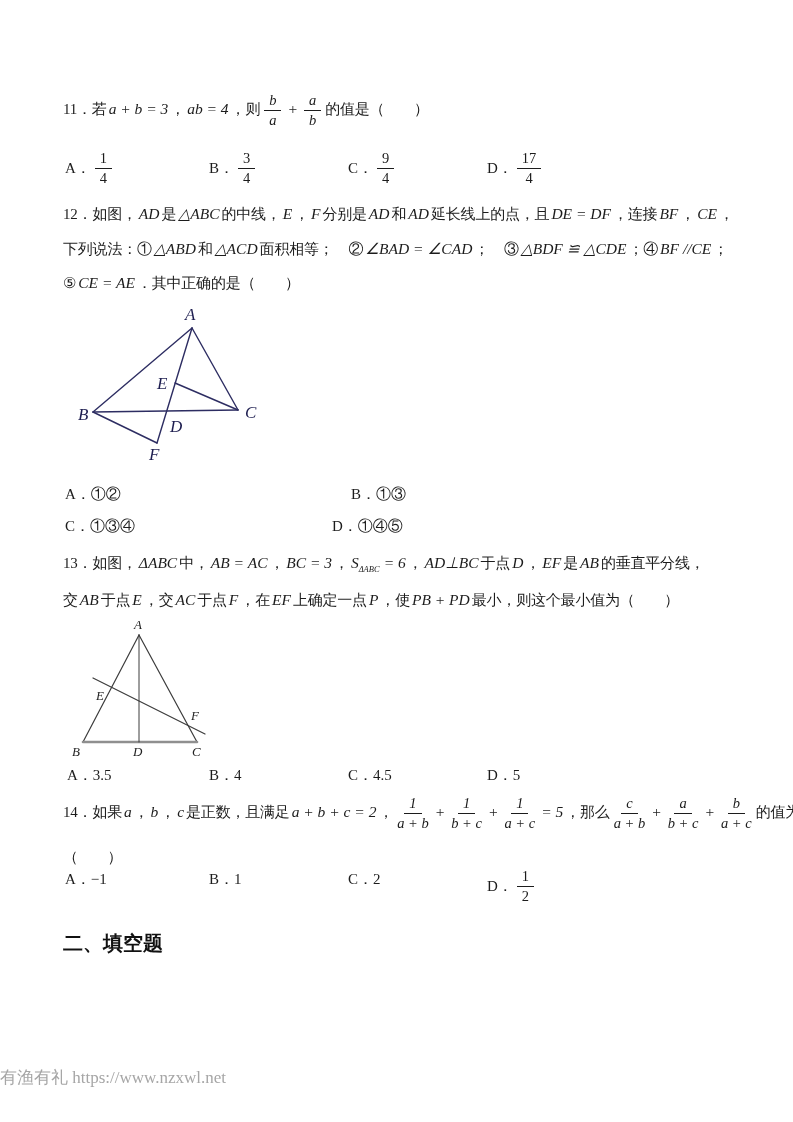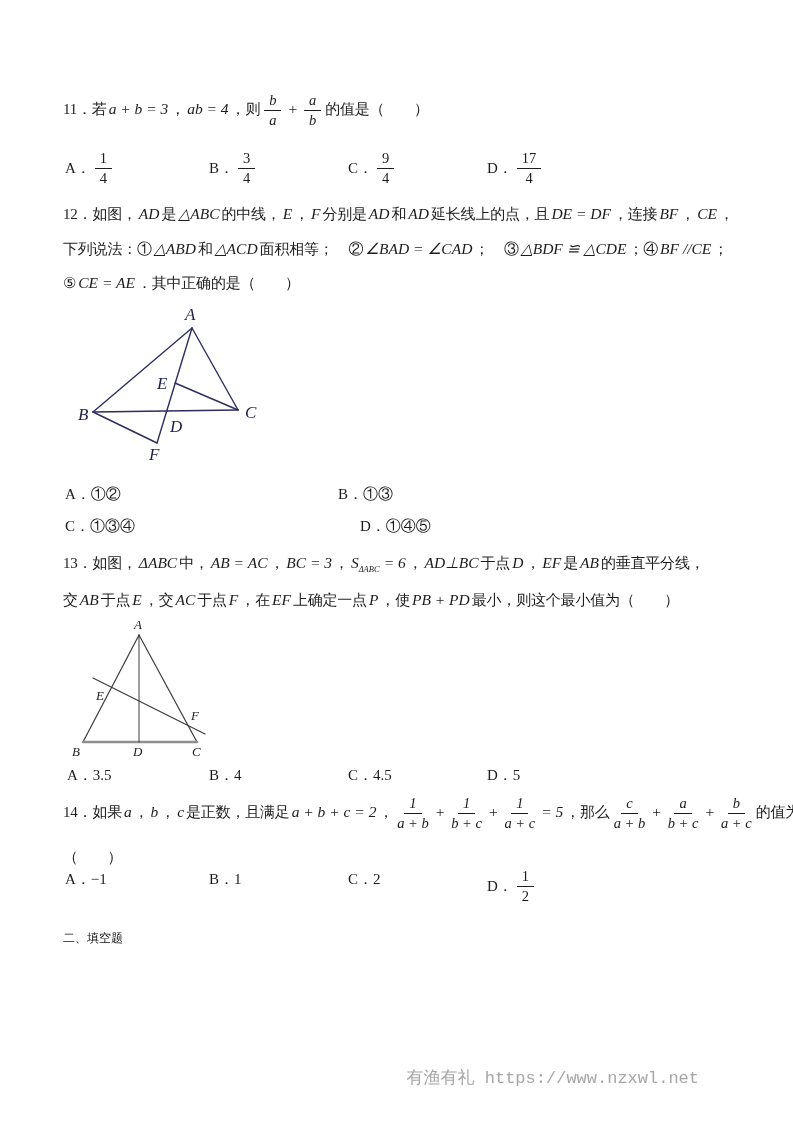"B．①③" span.opt { left: 275px -> 288px }
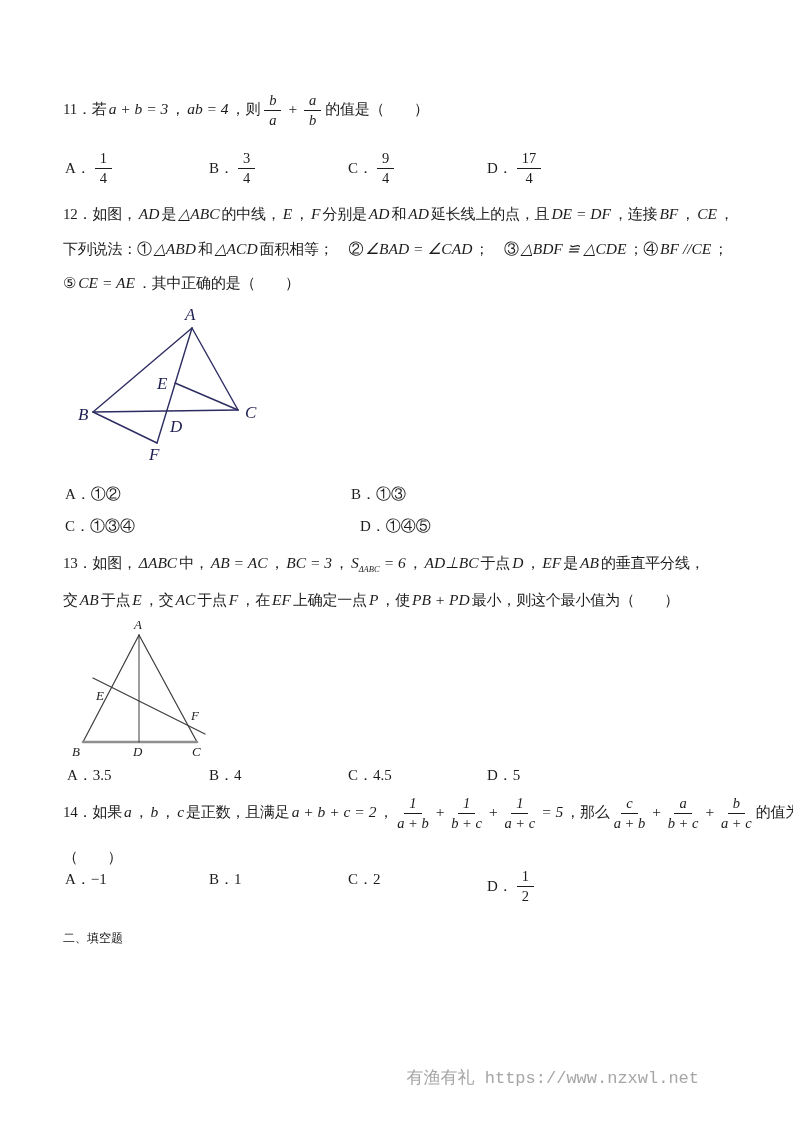"D．①④⑤" span.opt { left: 297px -> 269px }
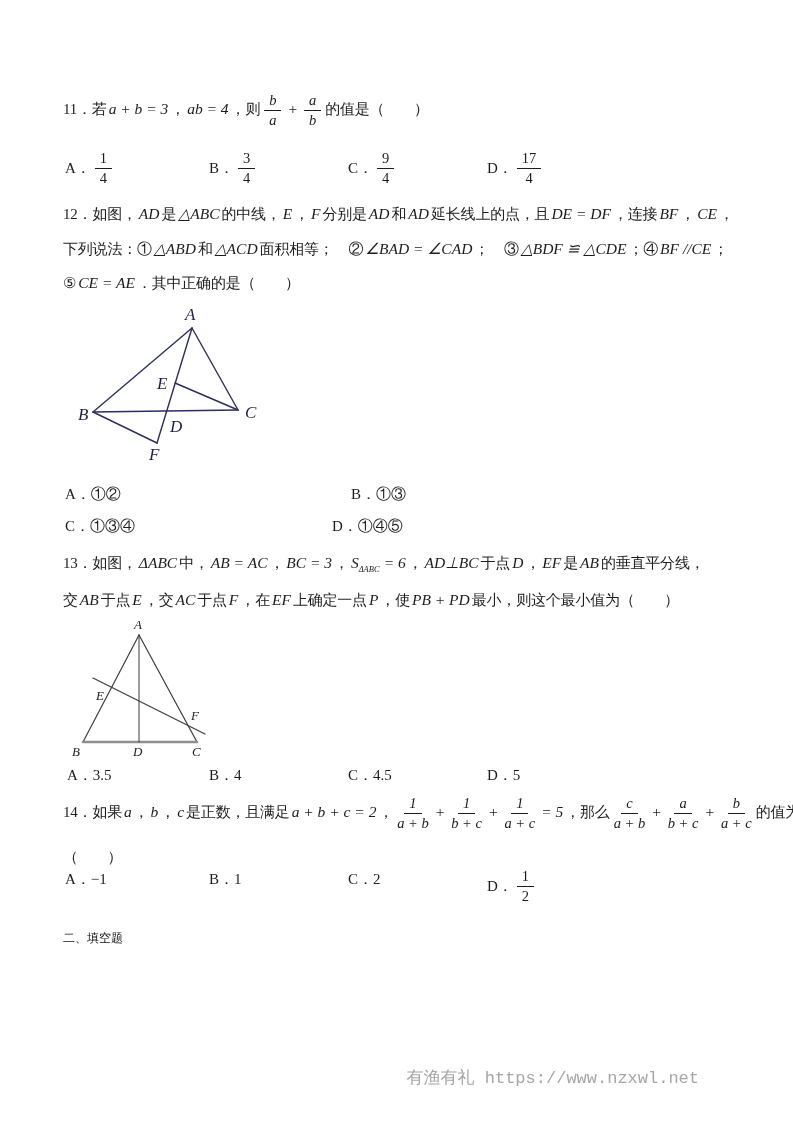"二、填空题" .heading { font-size: 12px -> 20px; font-weight: 400 -> 700 }
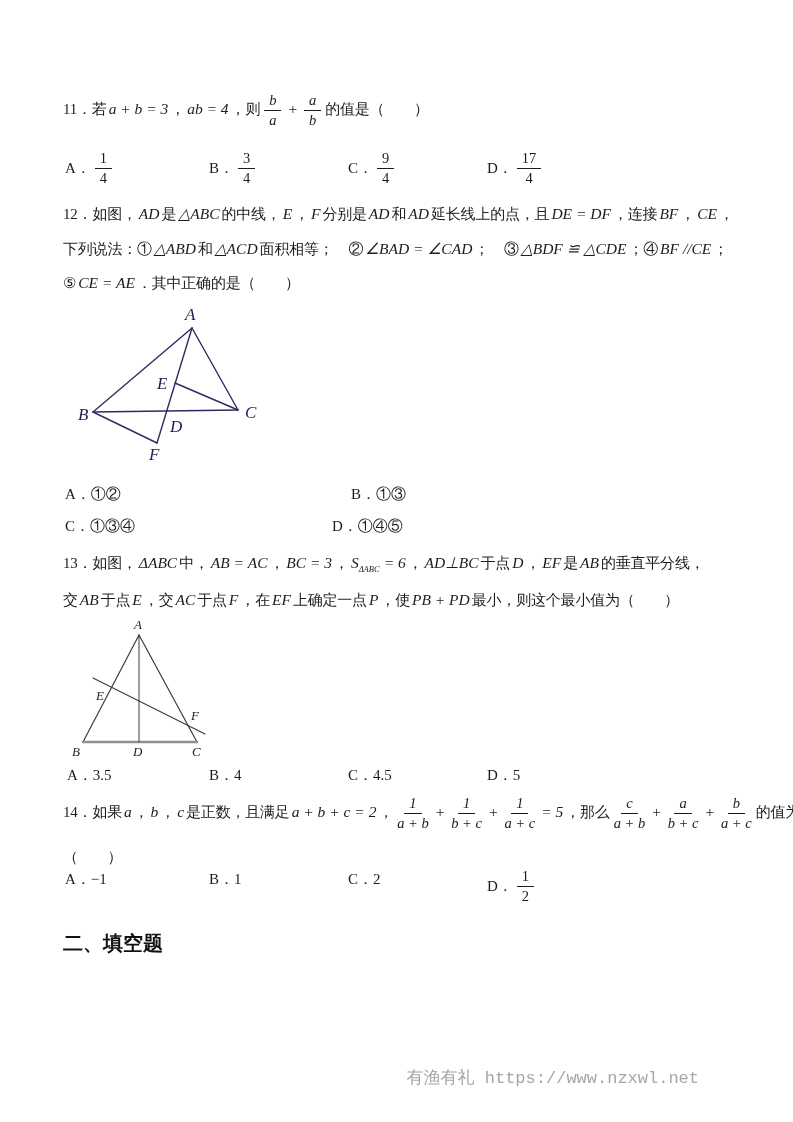"有渔有礼 https://www.nzxwl.net" .footer { font-family: Liberation Mono, monospace -> Liberation Serif, serif; text-align: right -> left }
